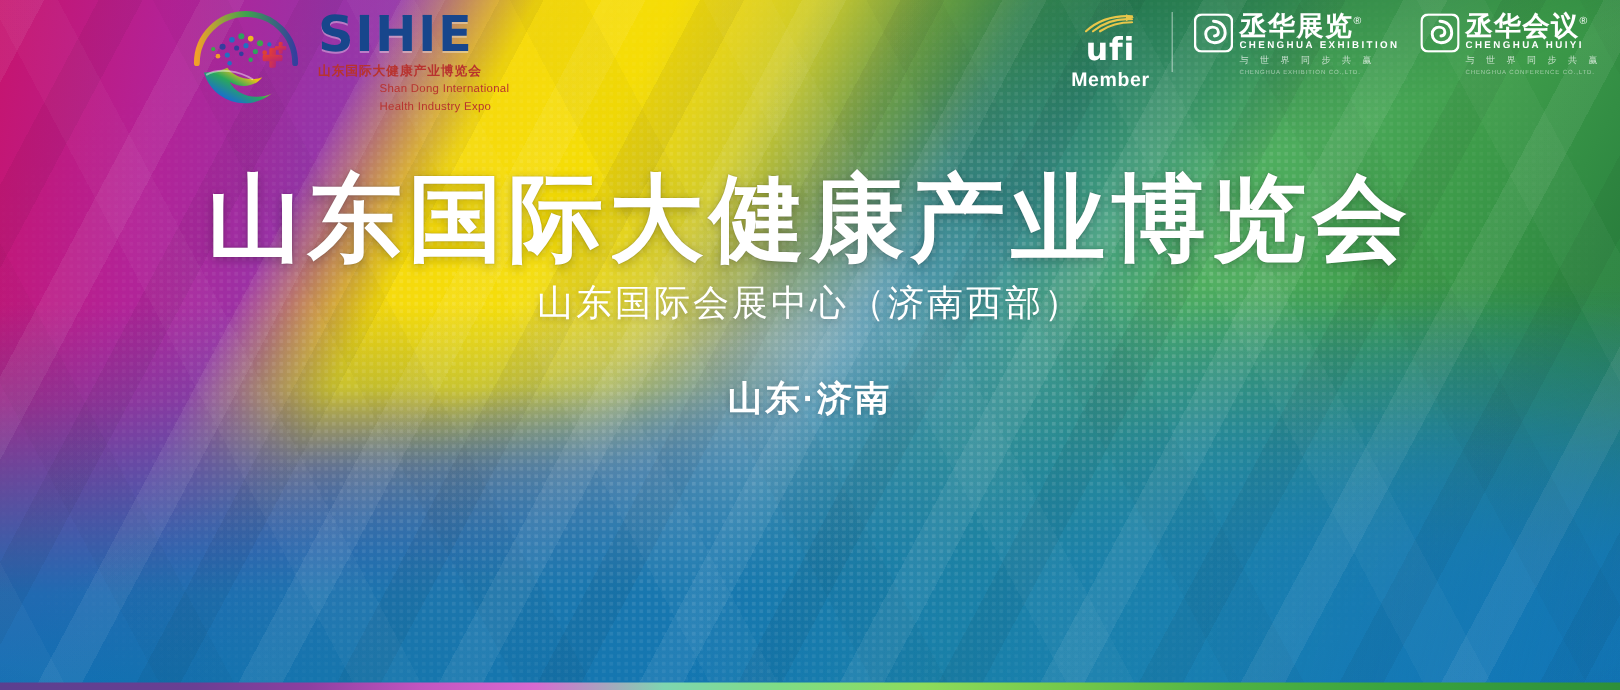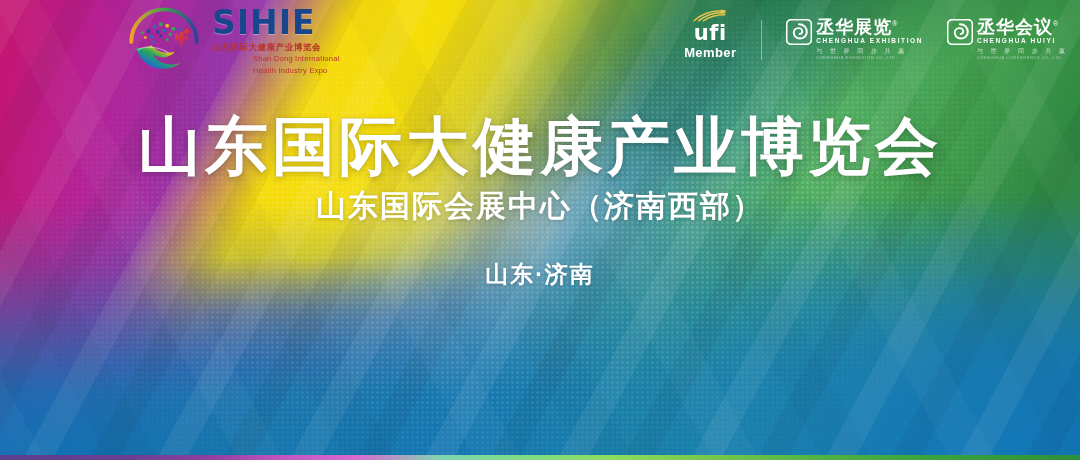"ufi" .partners { align-items: flex-end -> flex-start; gap: 24px -> 14px }
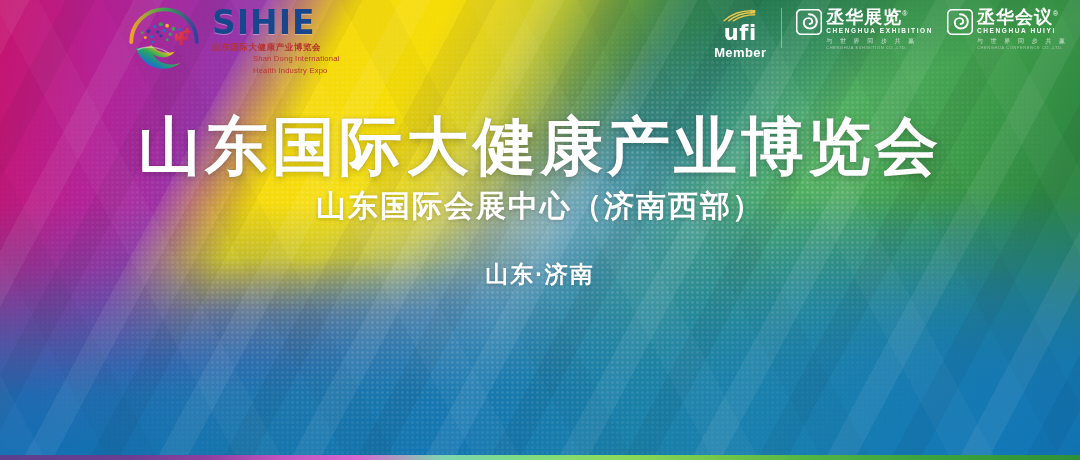"山东国际会展中心（济南西部）" .venue { font-size: 30px -> 24px; font-weight: bold -> normal }
